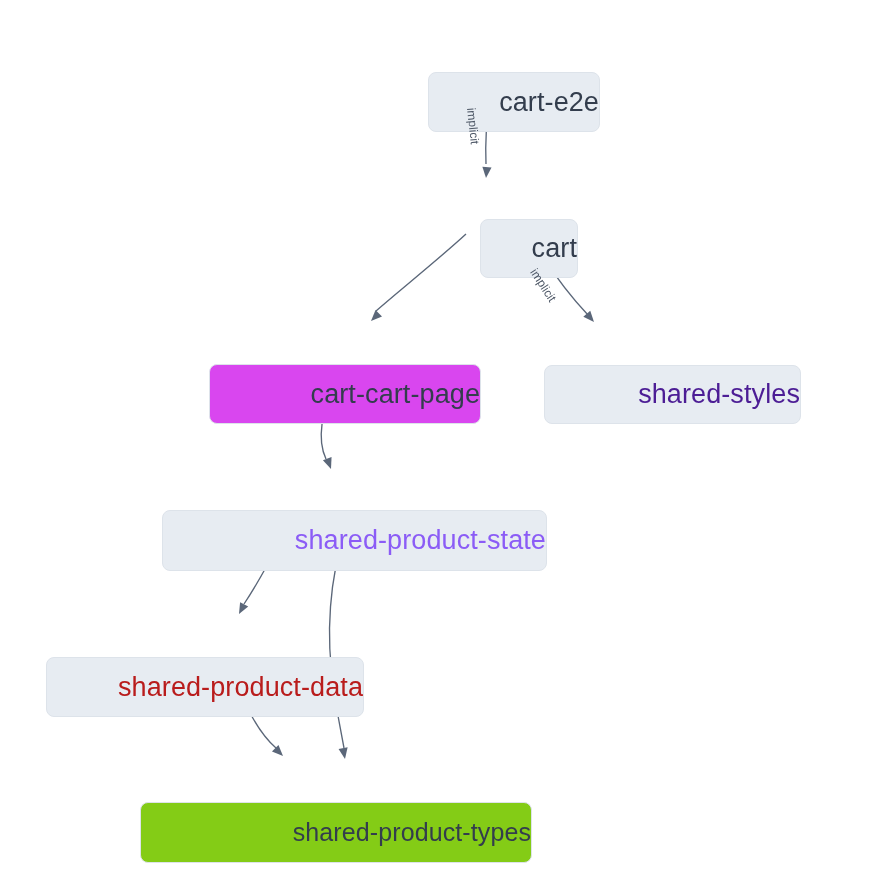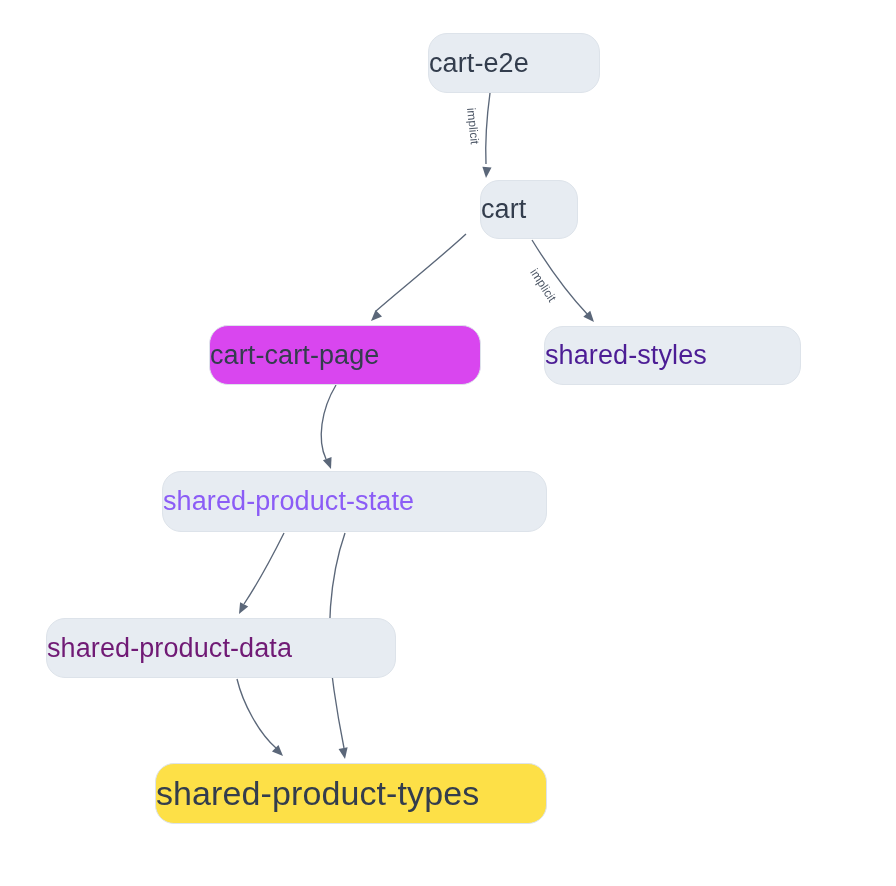"cart-e2e" .node-box { border-radius: 19px -> 8px; justify-content: flex-start -> flex-end; margin-top: none -> 39px }
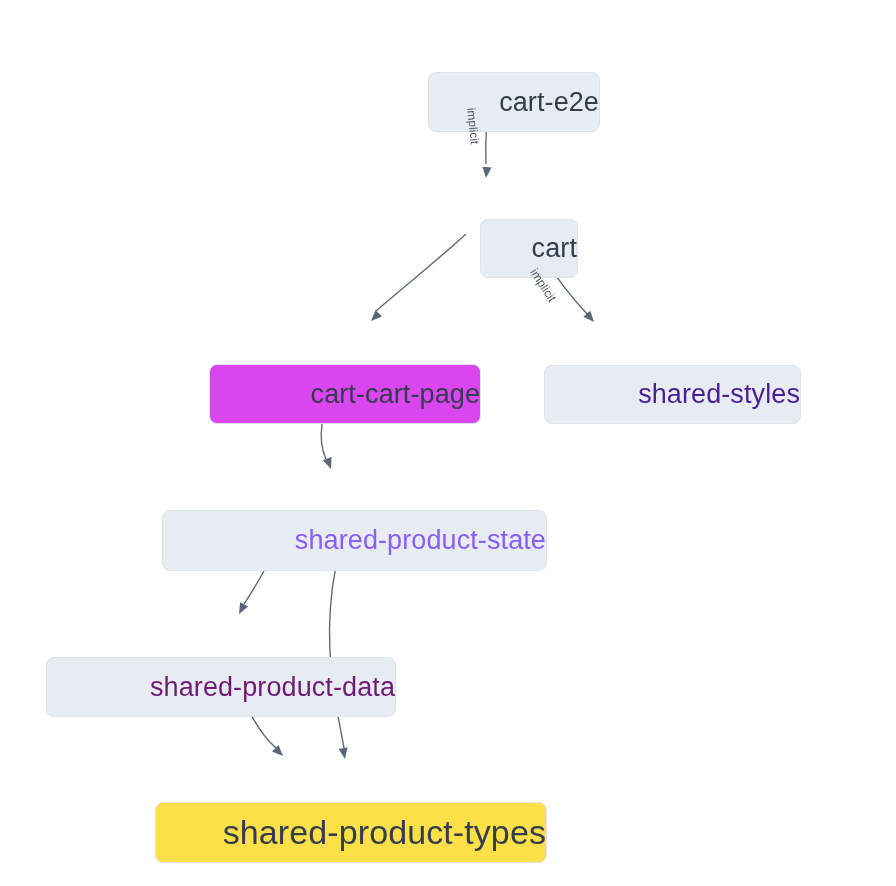"shared-product-data" div.node-box { color: #701a75 -> #b91c1c; width: 350px -> 318px }
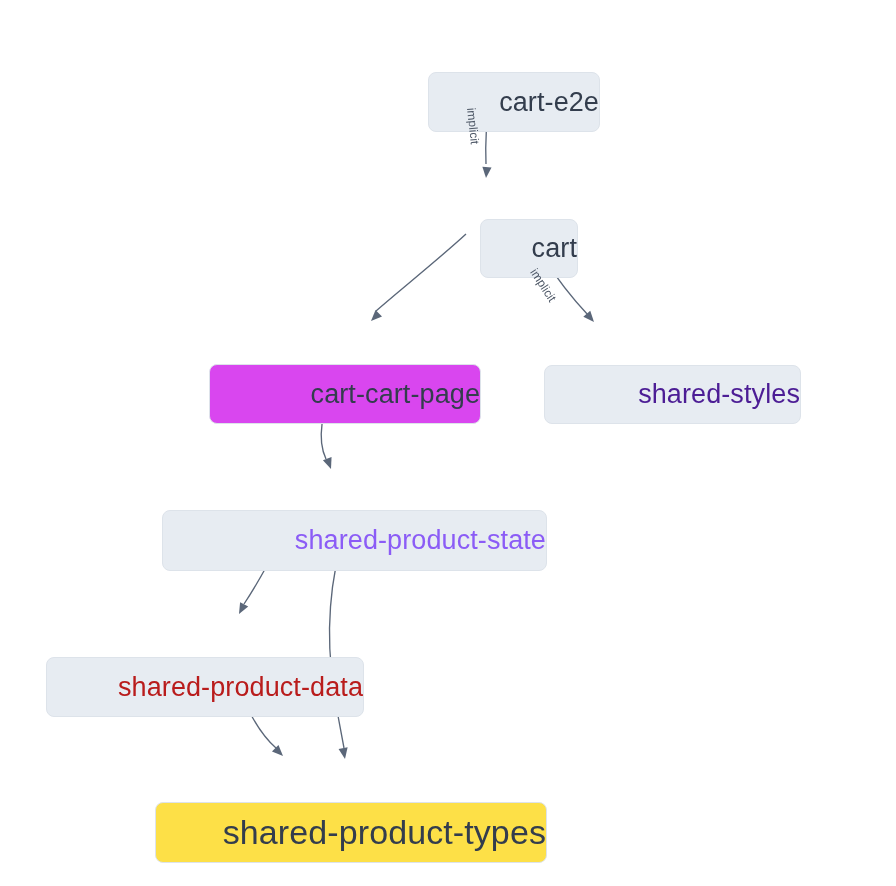"shared-product-types" div.node-box { background: #fde047 -> #84cc16; font-size: 34px -> 25px; left: 155px -> 140px }
